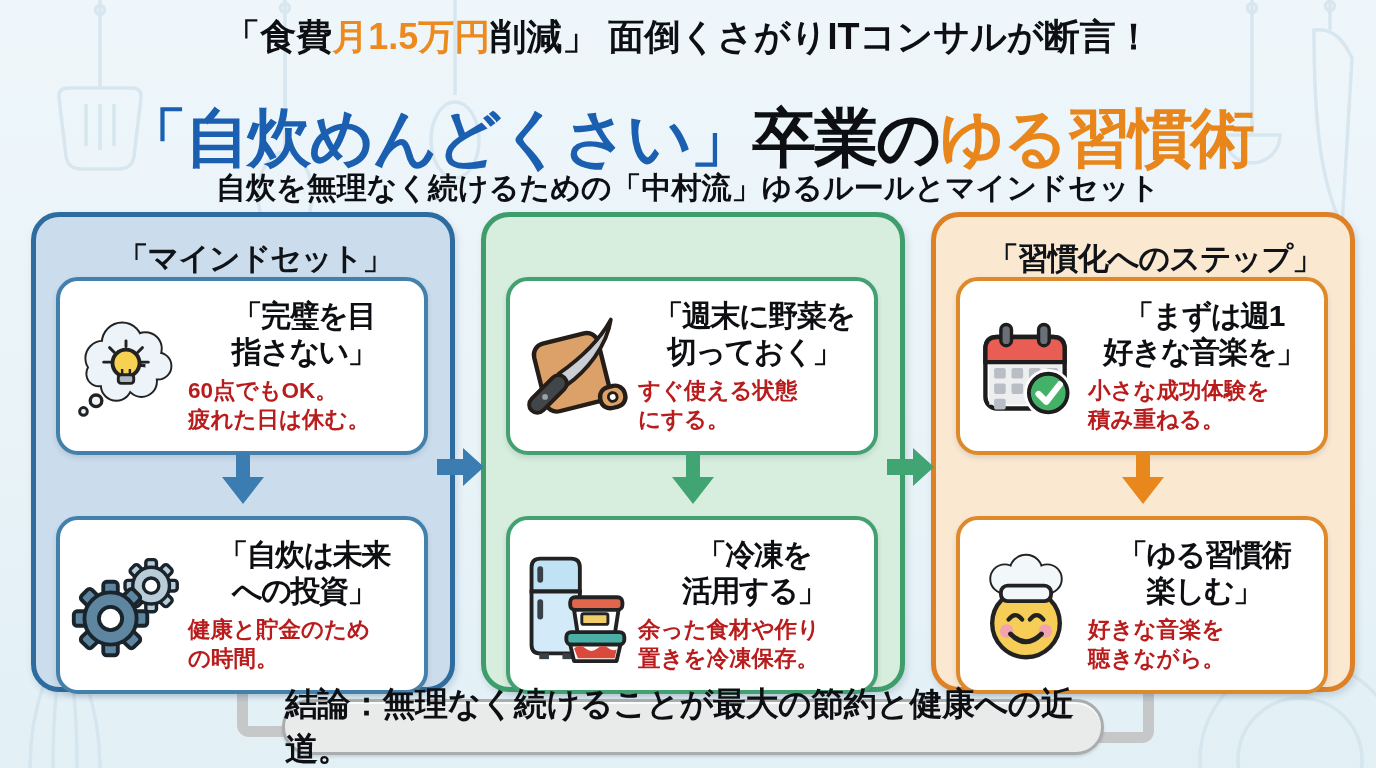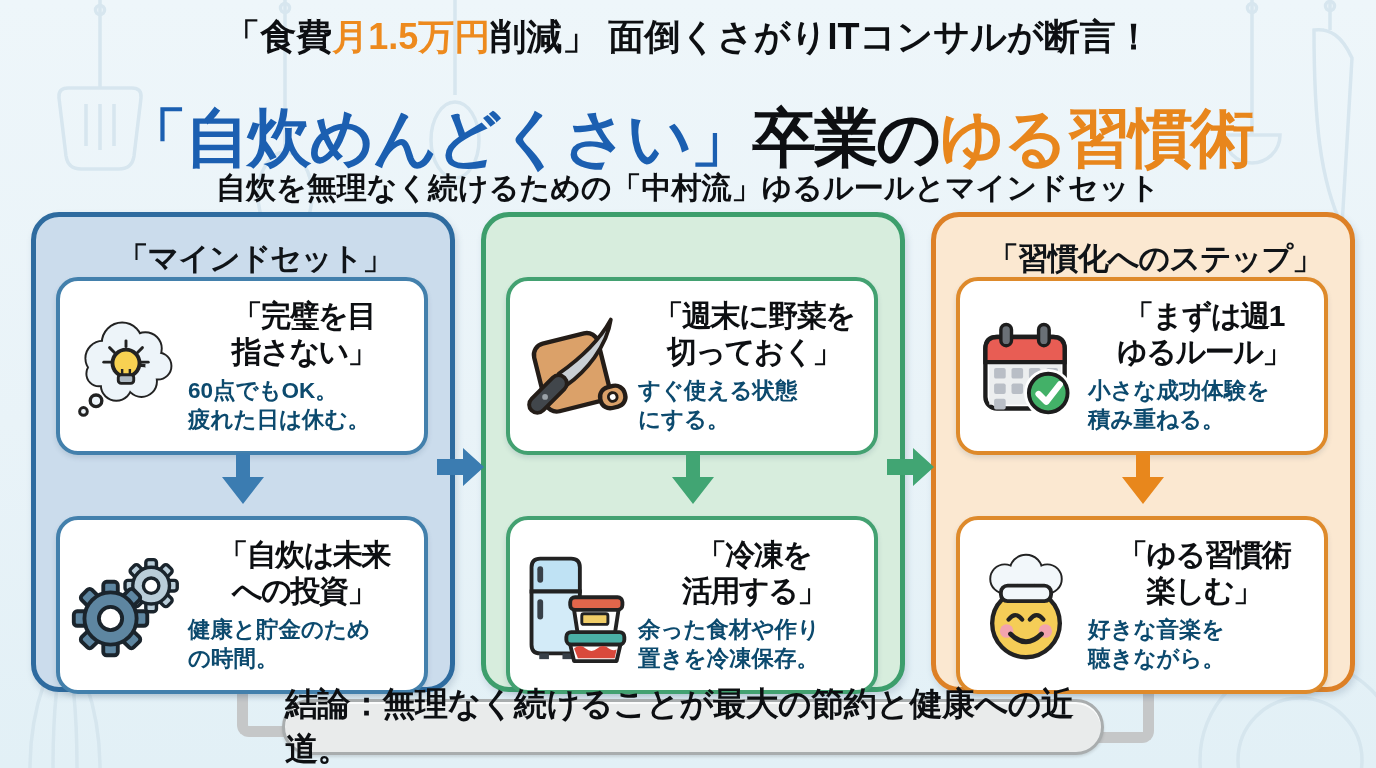"「まずは週1" div.card-title { text: ゆるルール -> 好きな音楽を }
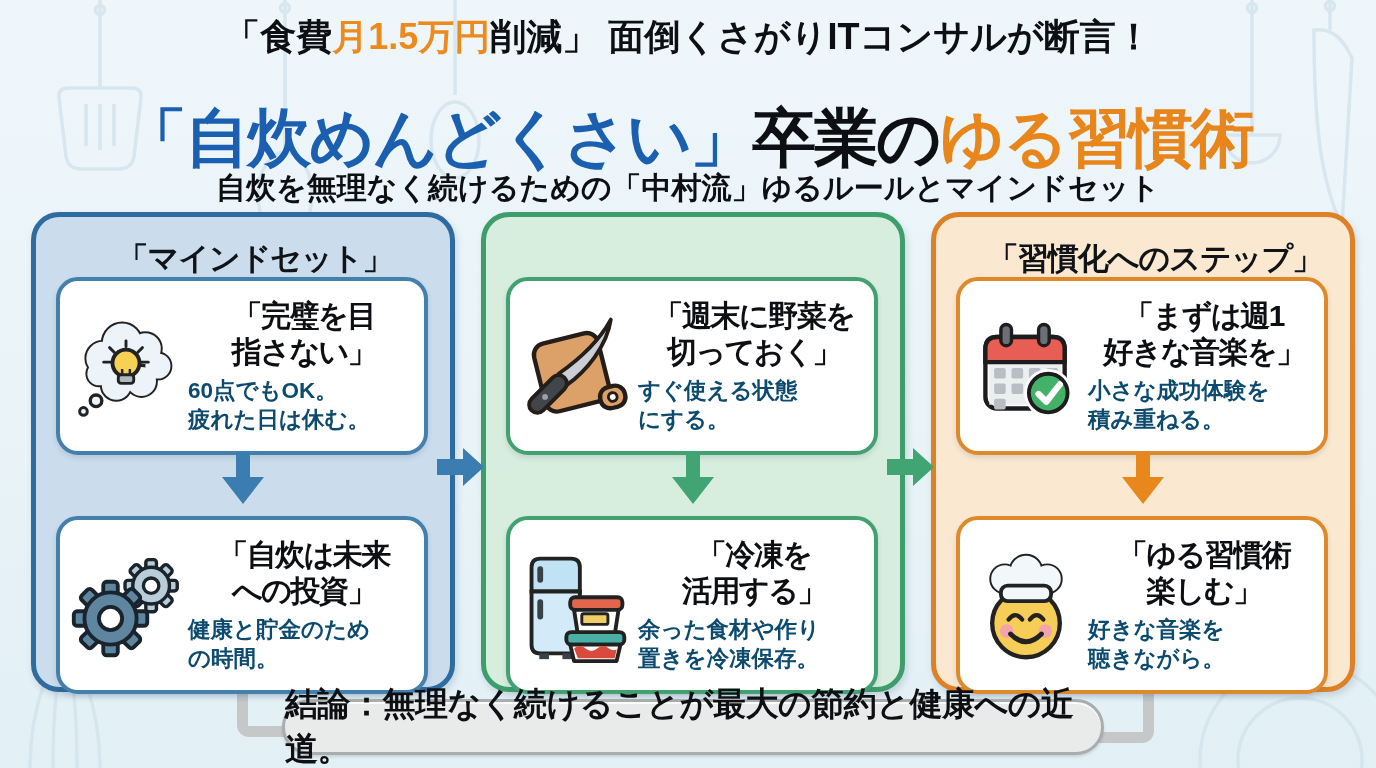"60点でもOK。" .card-desc { color: #0c4a6e -> #b91c1c }
